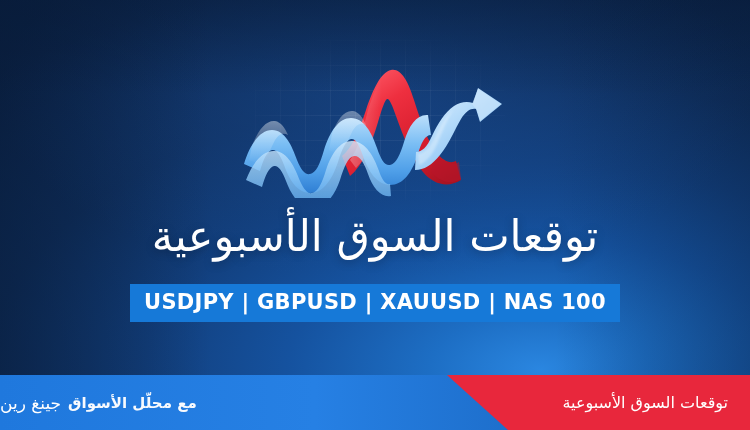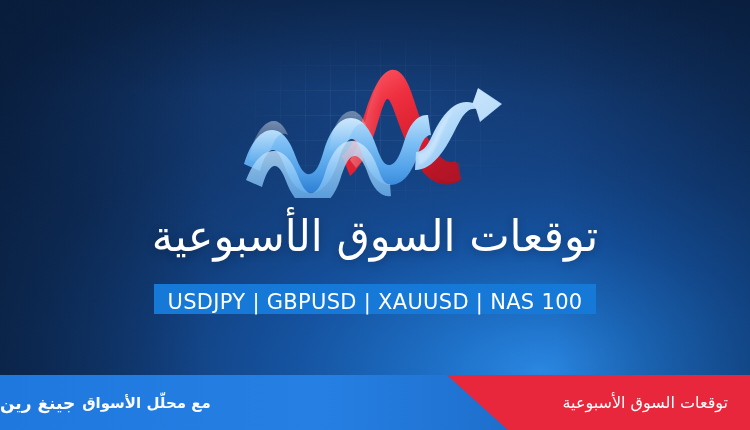"USDJPY | GBPUSD | XAUUSD" .badge { font-weight: 400 -> 700; padding: 8px 14px 1px -> 8px 14px 9px }
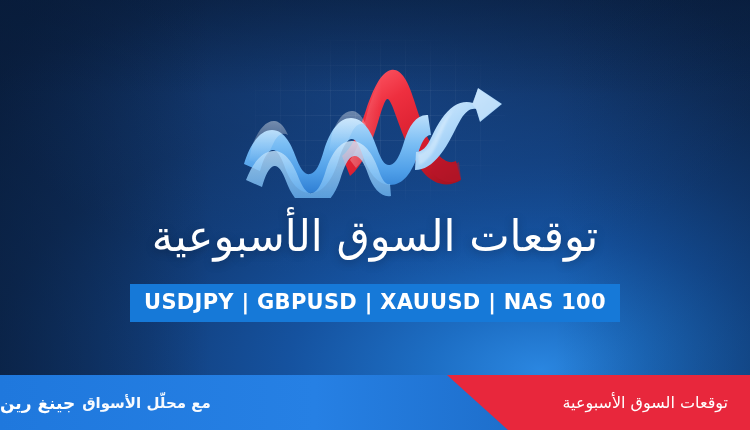"جينغ رين" .footer-left .name { font-weight: 700 -> 400 }
